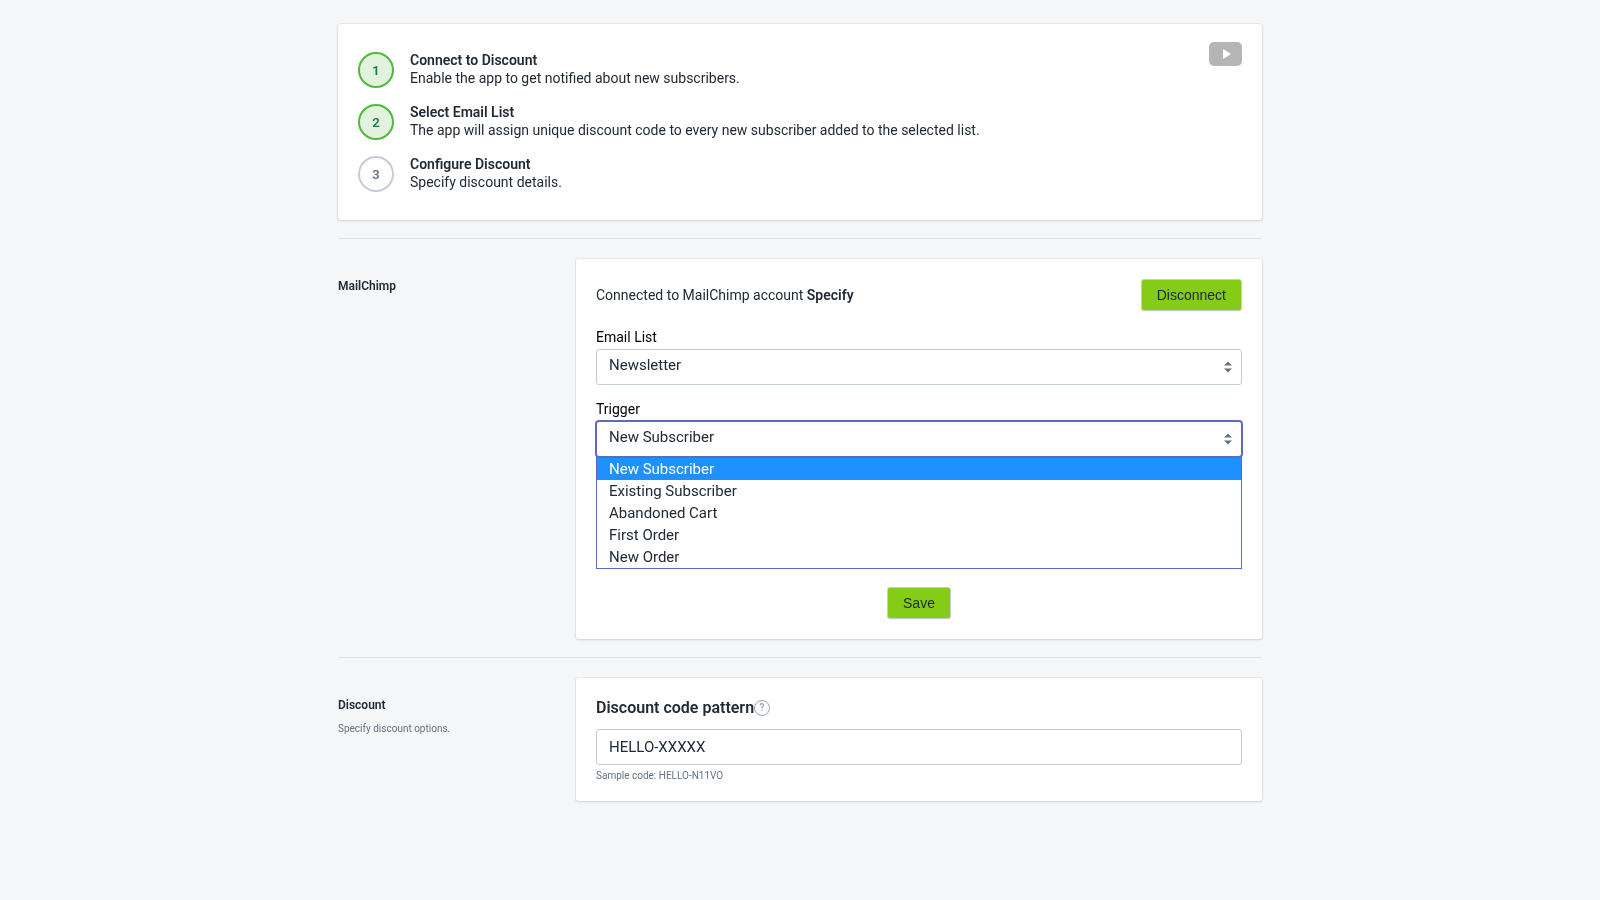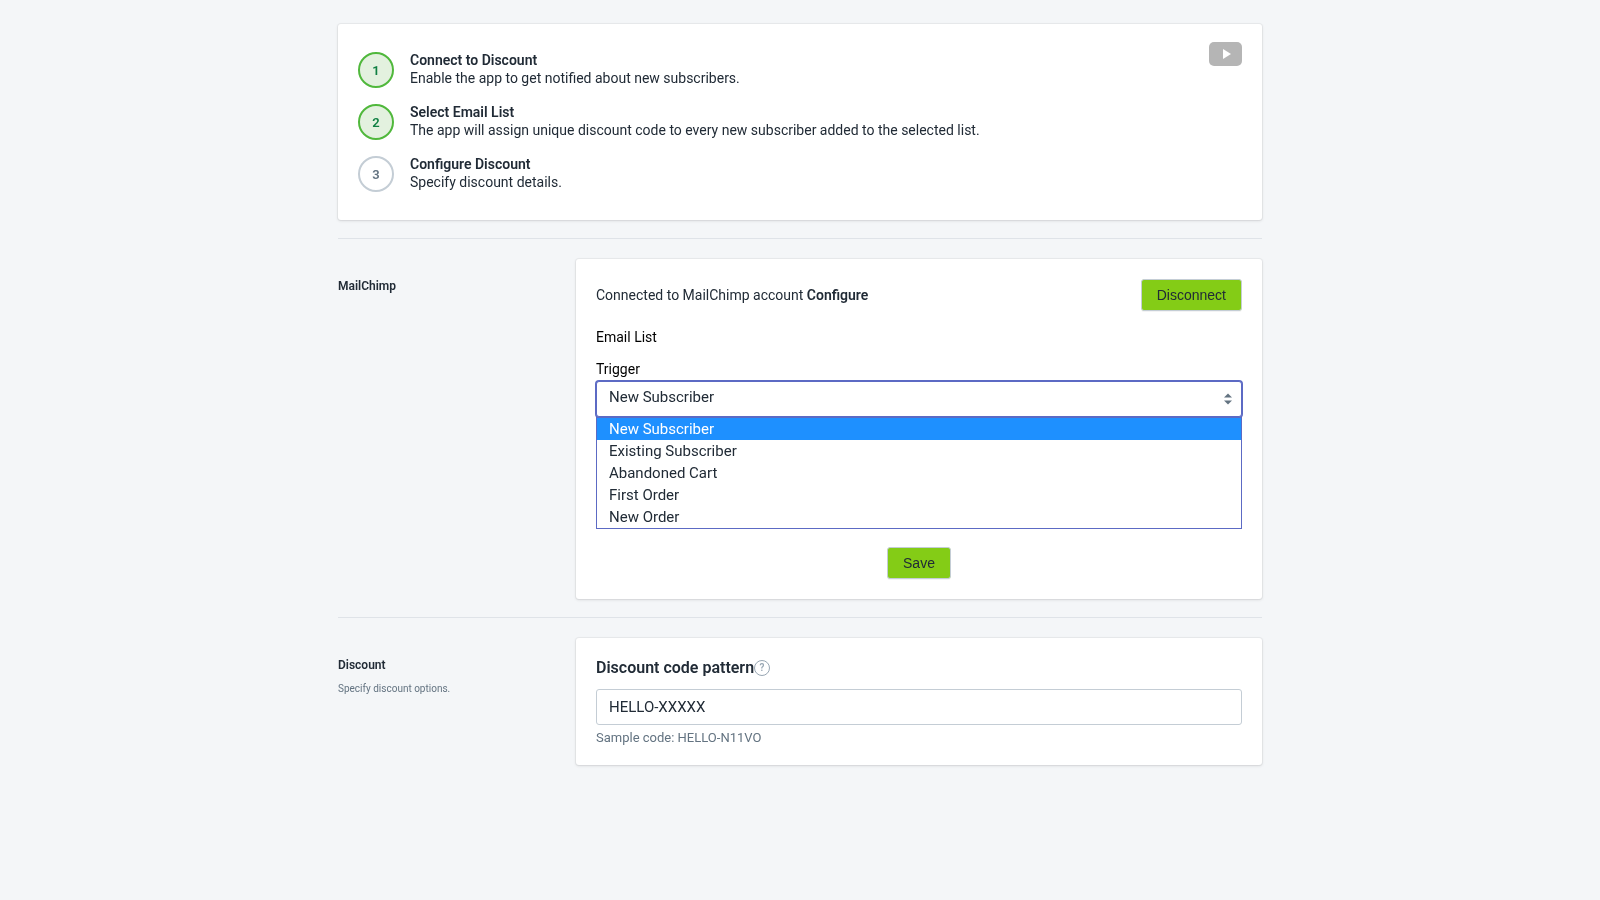"Configure" strong { text: Configure -> Specify }
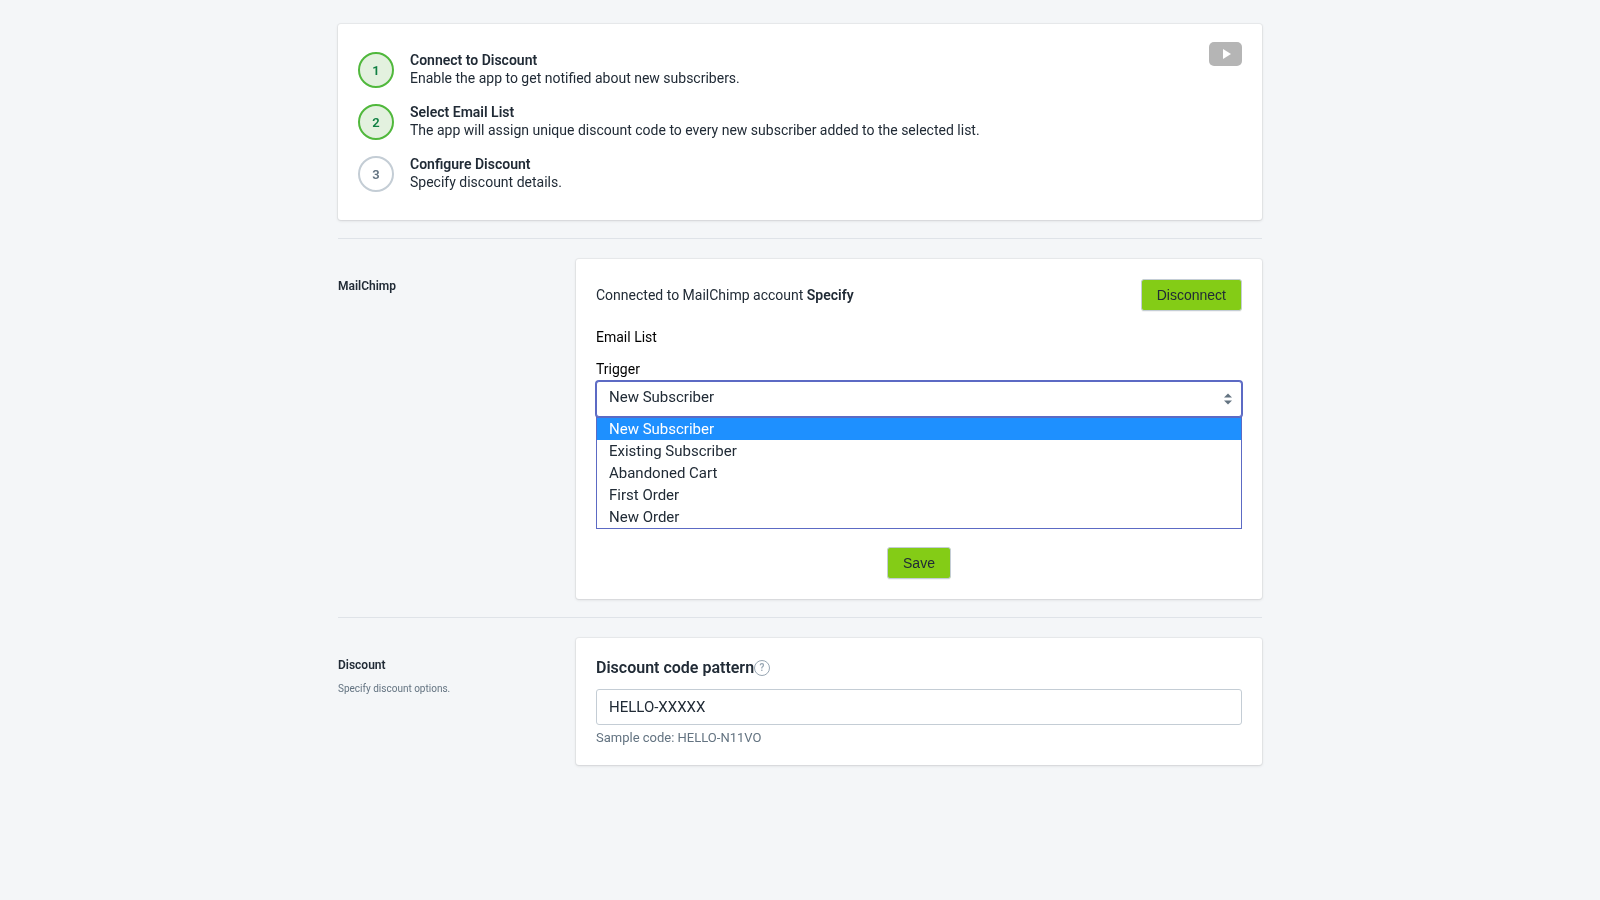"Newsletter" div.select-wrap { html: none -> <div> <div>Newsletter</div> <span></span> </div> }
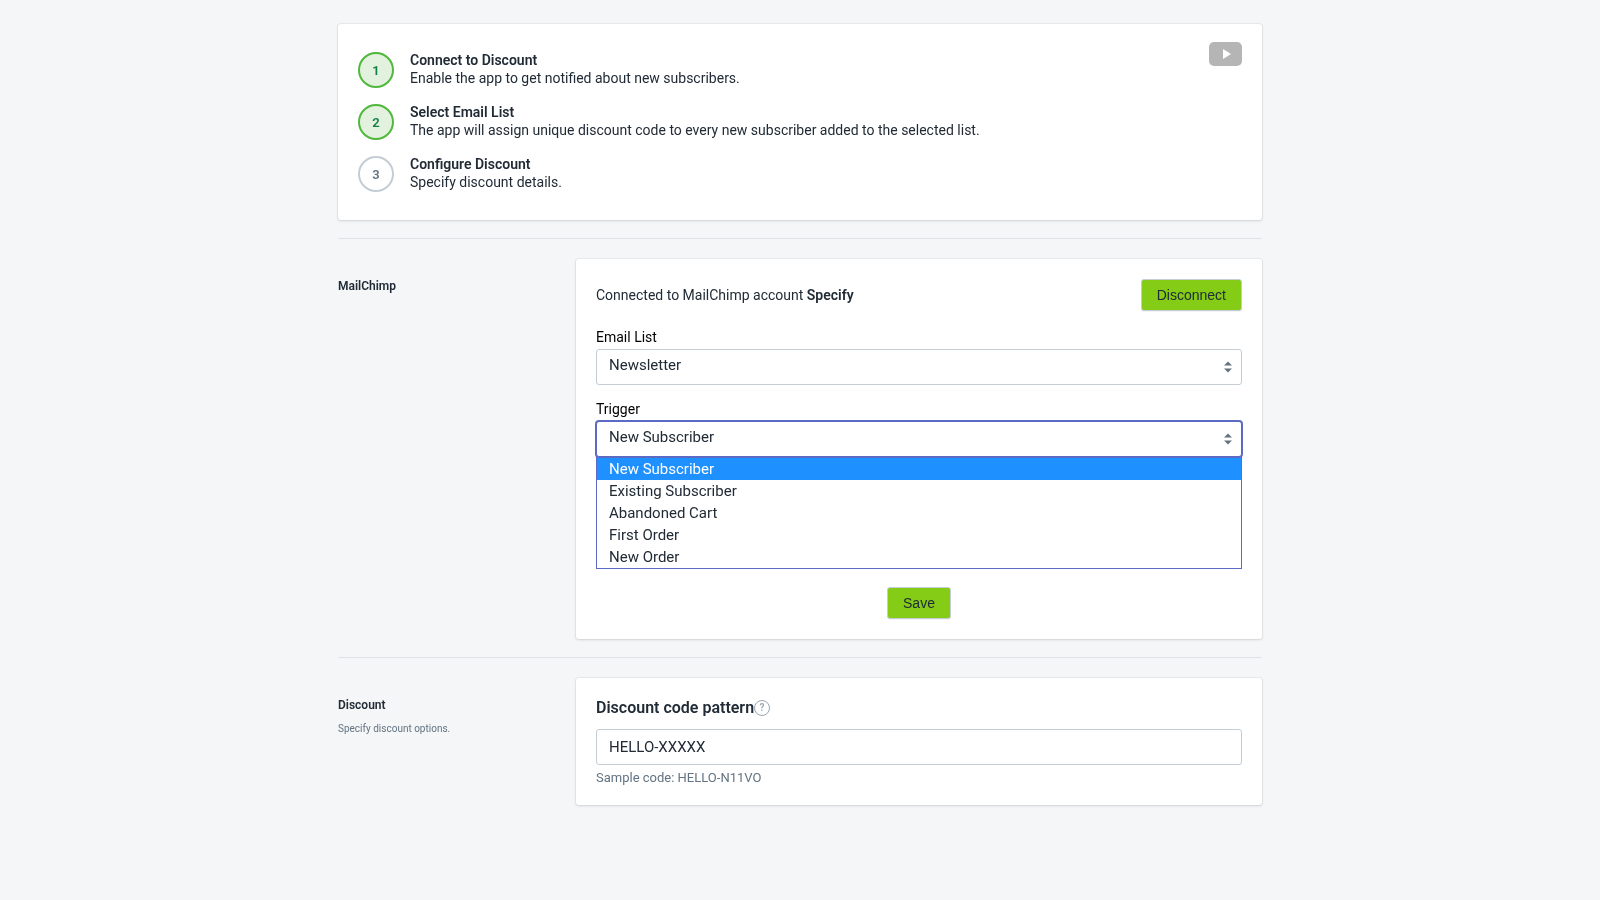"Sample code: HELLO-N11VO" .sample-text { font-size: 13px -> 10px }
